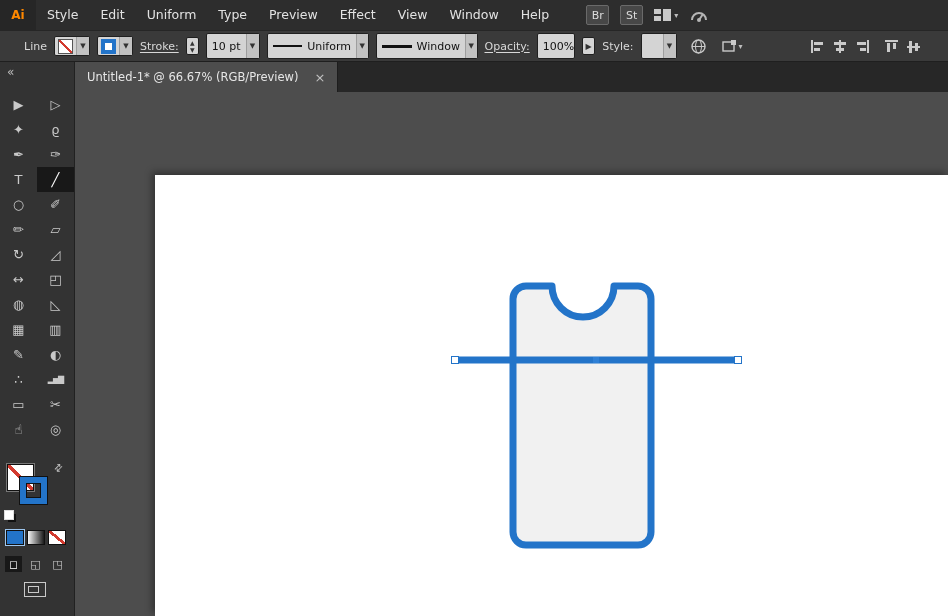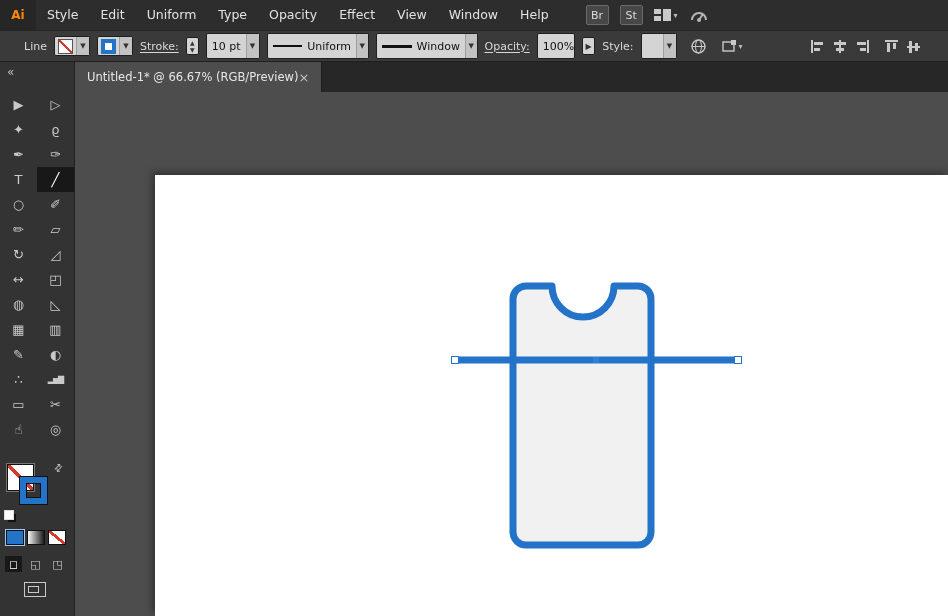"Opacity" span.menu-item { text: Opacity -> Preview }
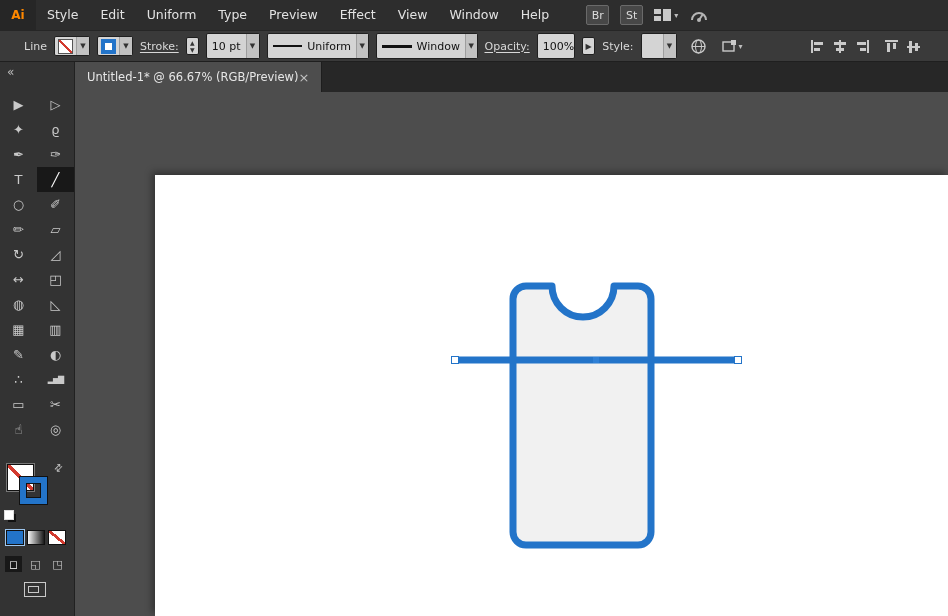"Untitled-1* @ 66.67% (RGB/Preview)" .tab { gap: none -> 16px }
